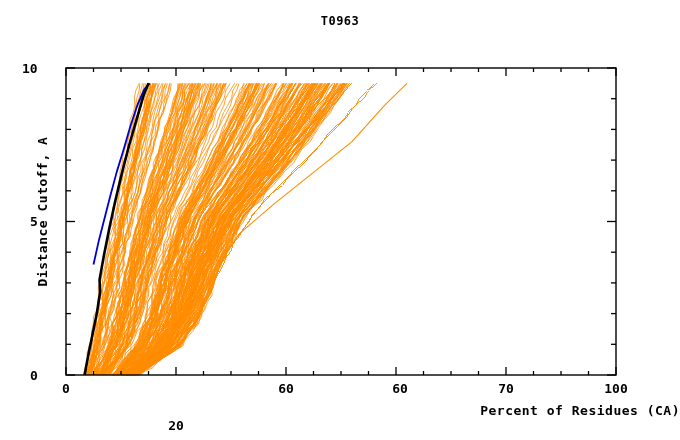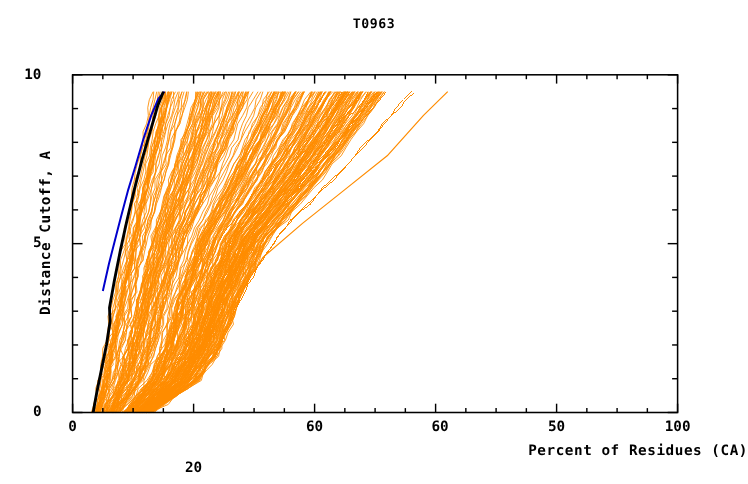"50" div.tick-label { text: 50 -> 70 }
